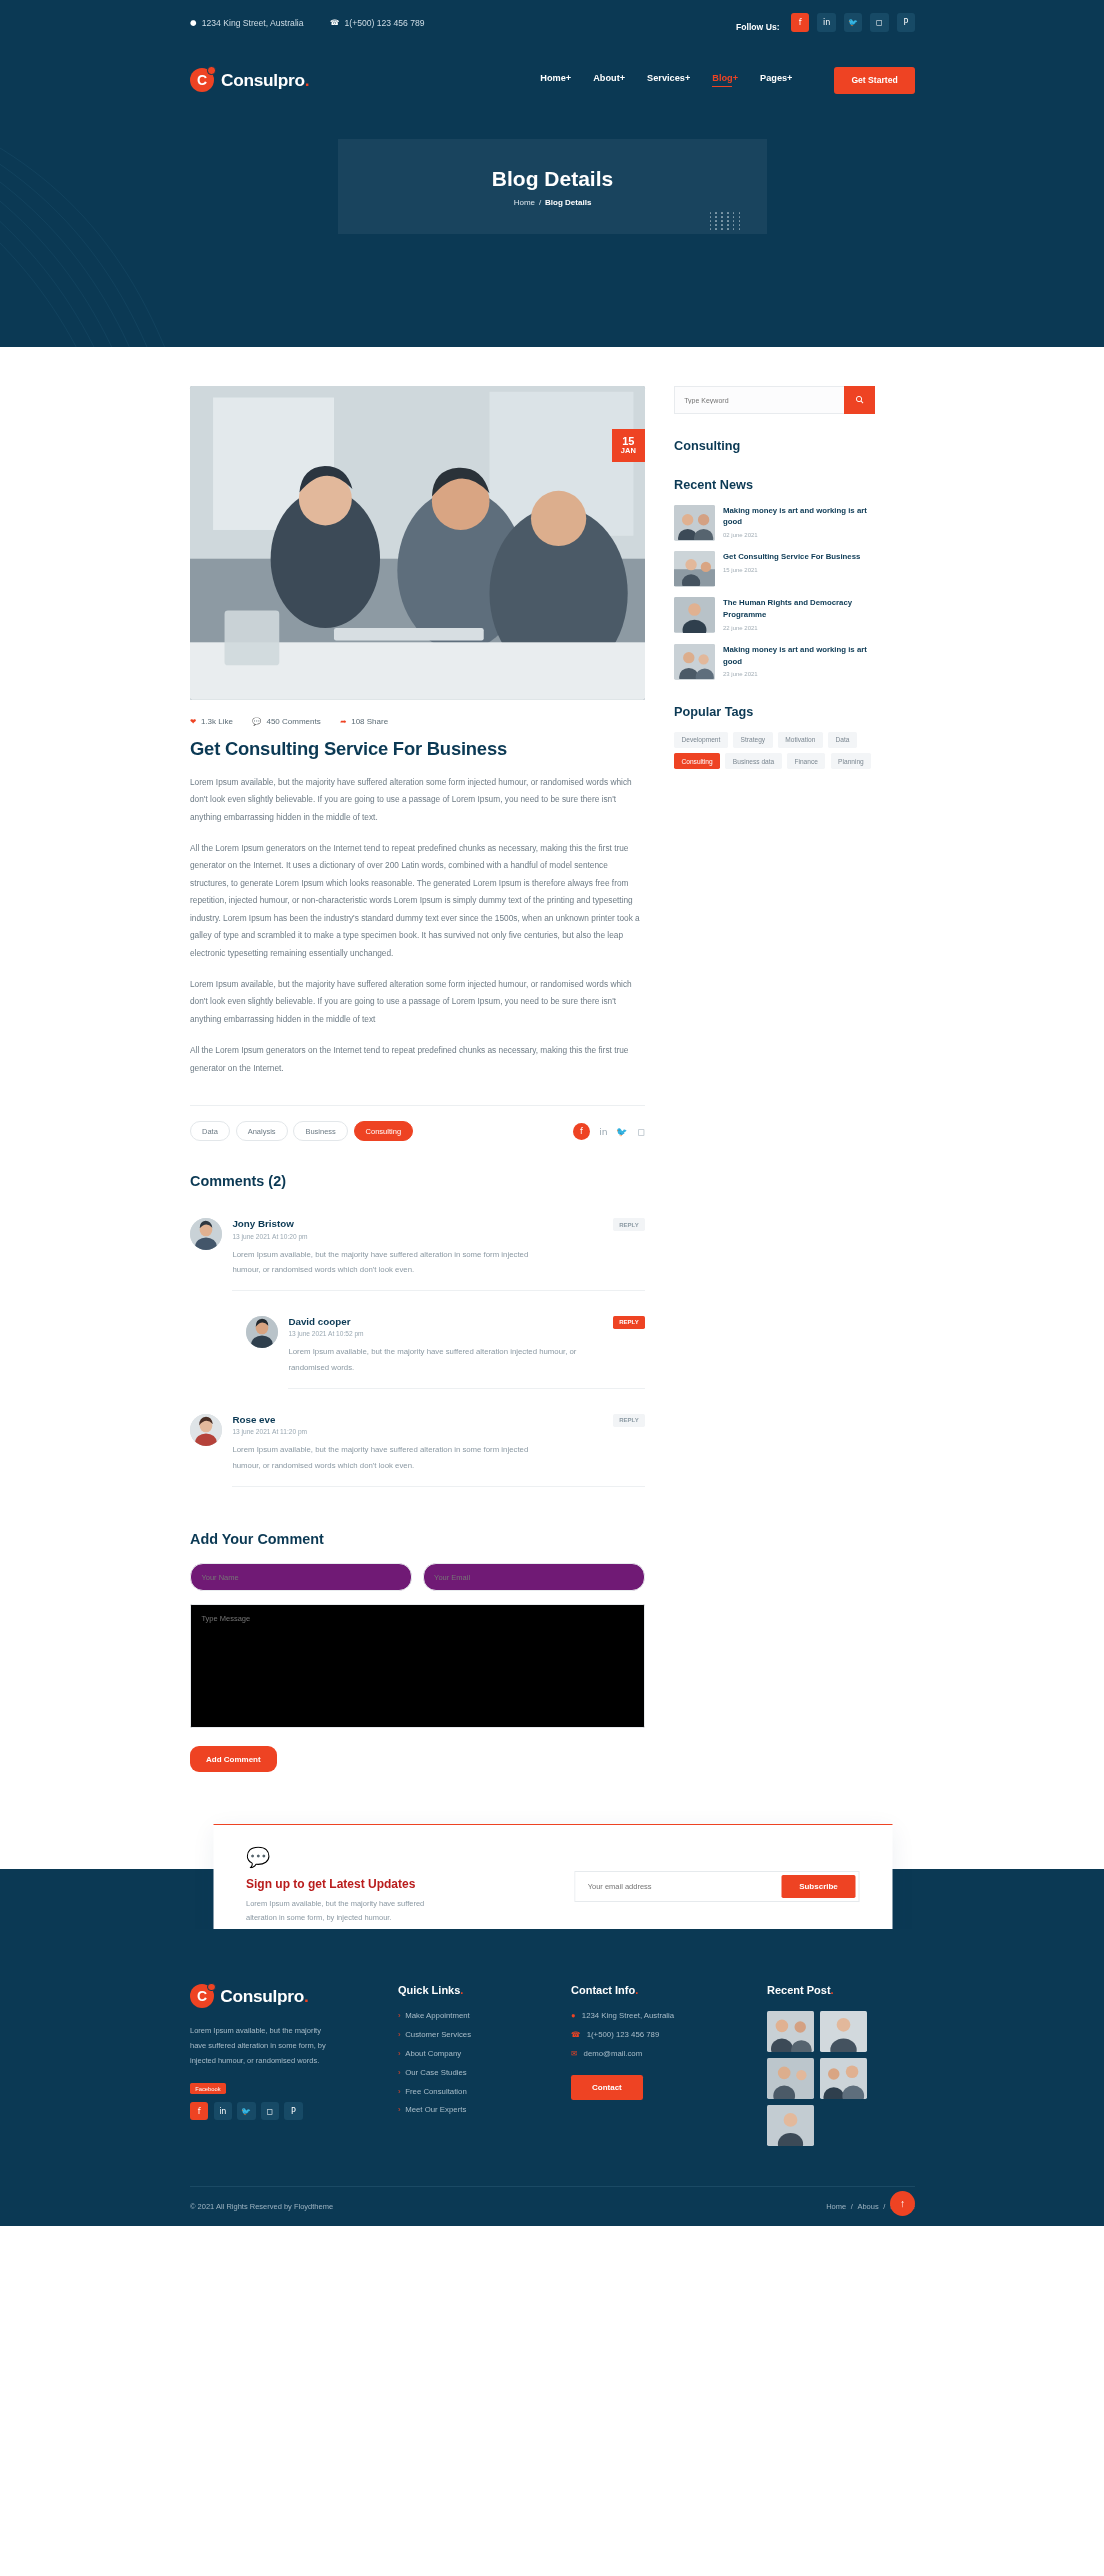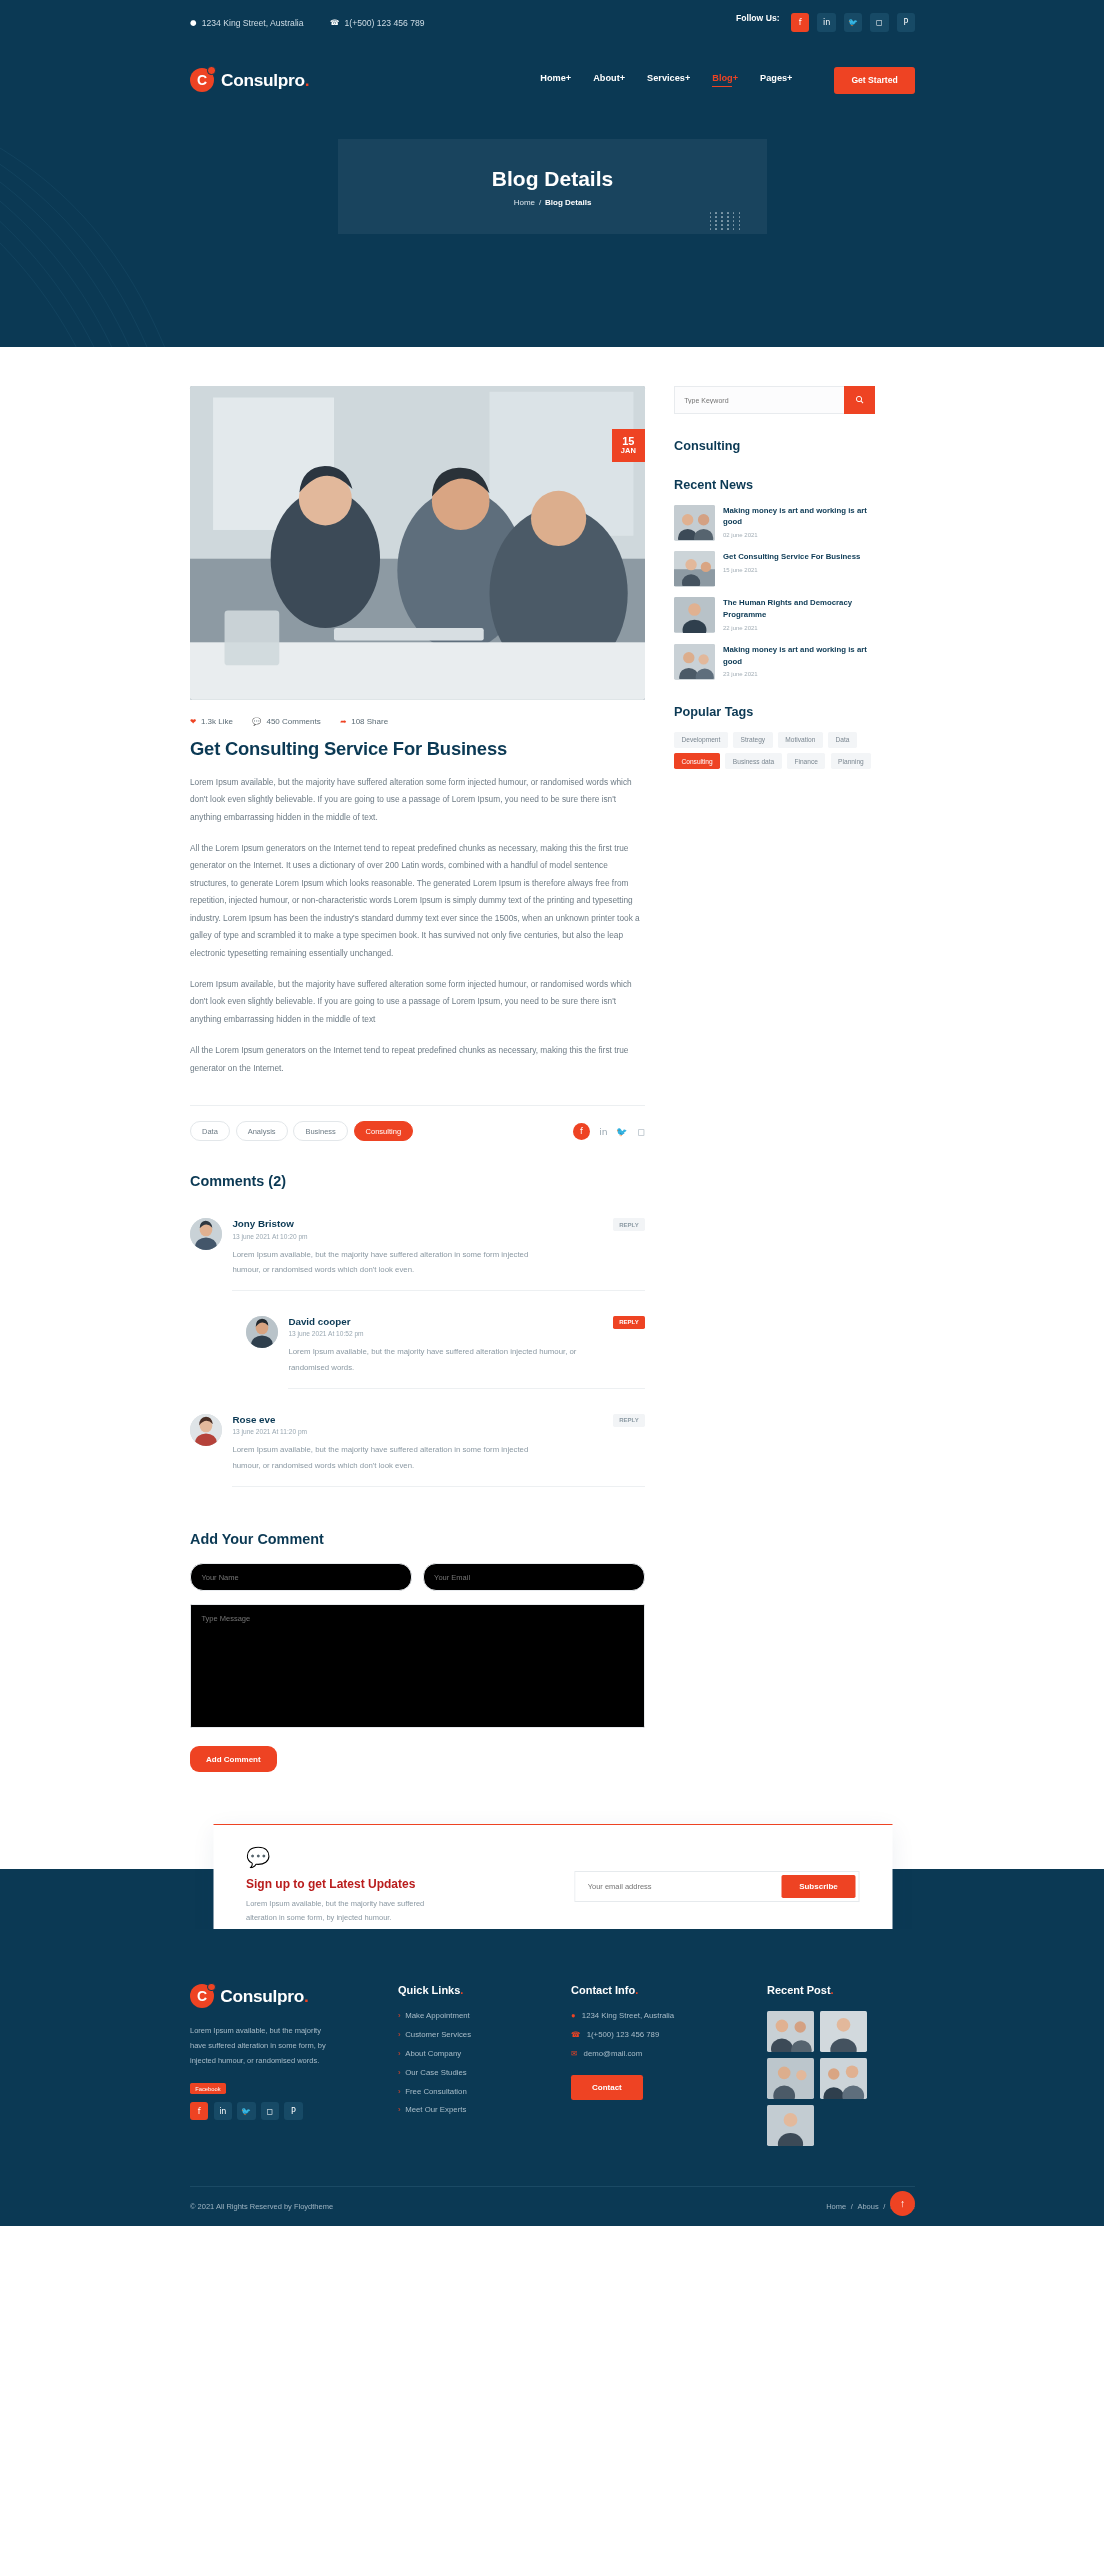"Follow Us:" .topbar .right { align-items: flex-start -> flex-end }
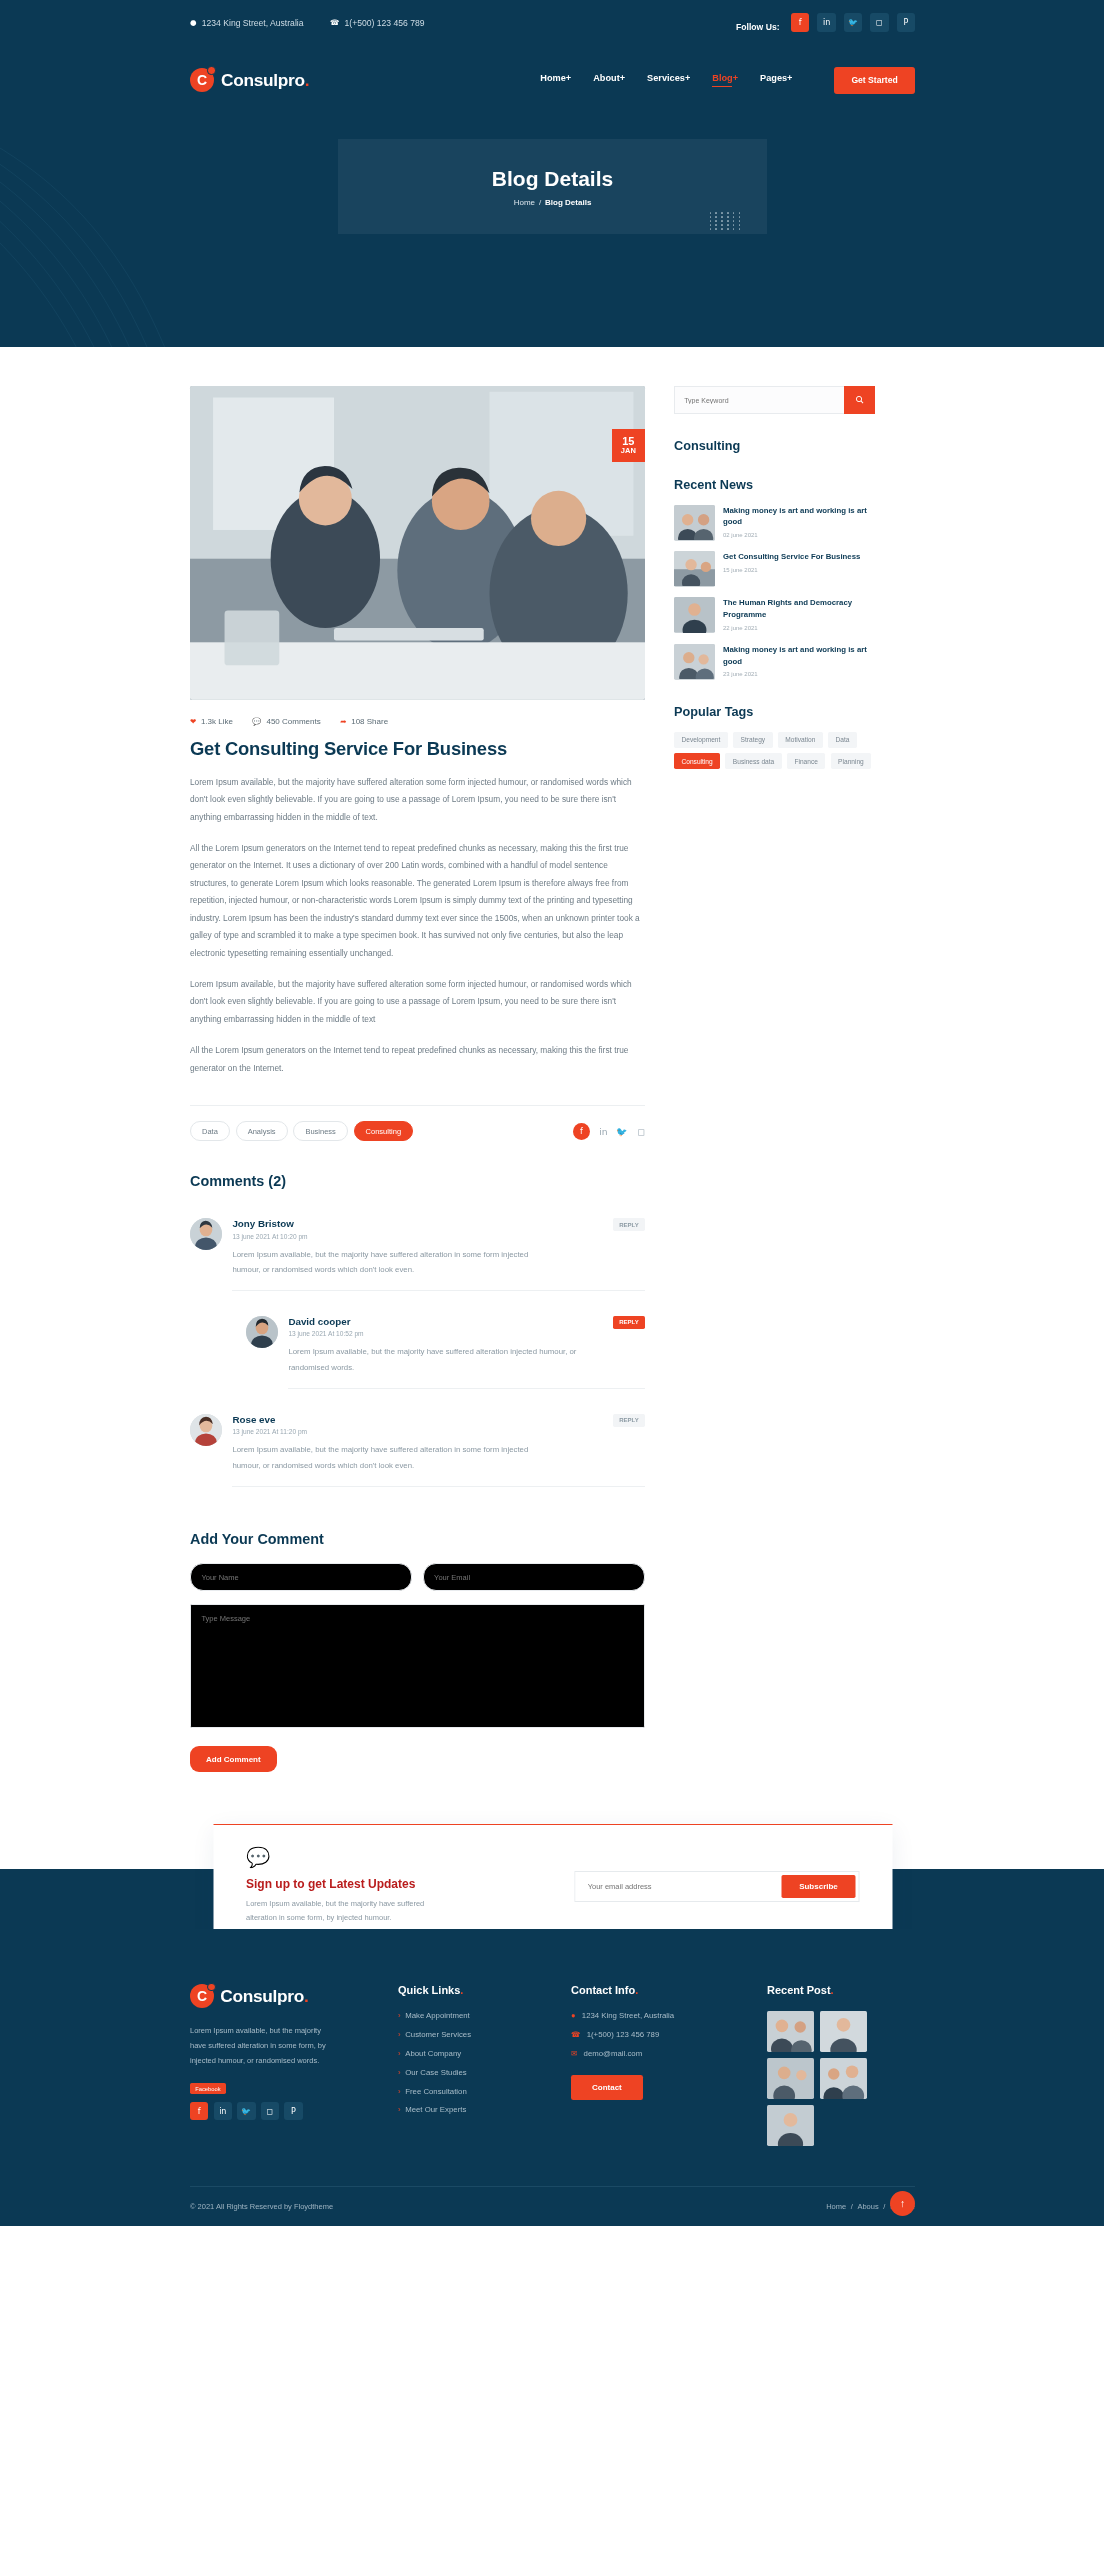"Your Name" .inp { background: #000000 -> #701a75 }
